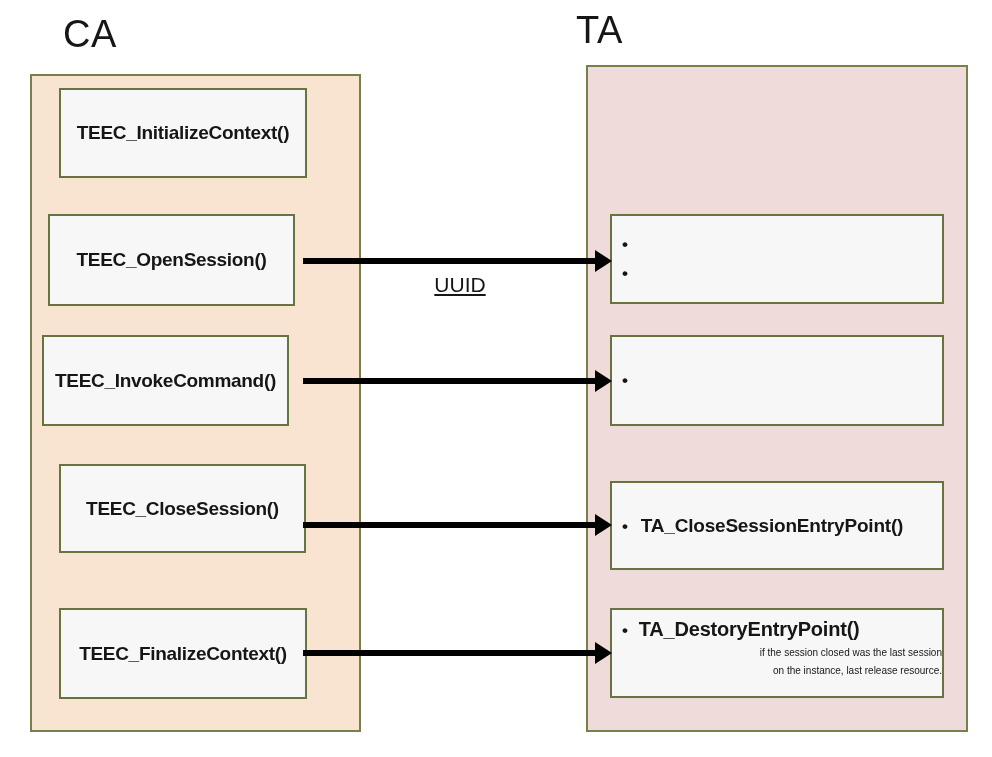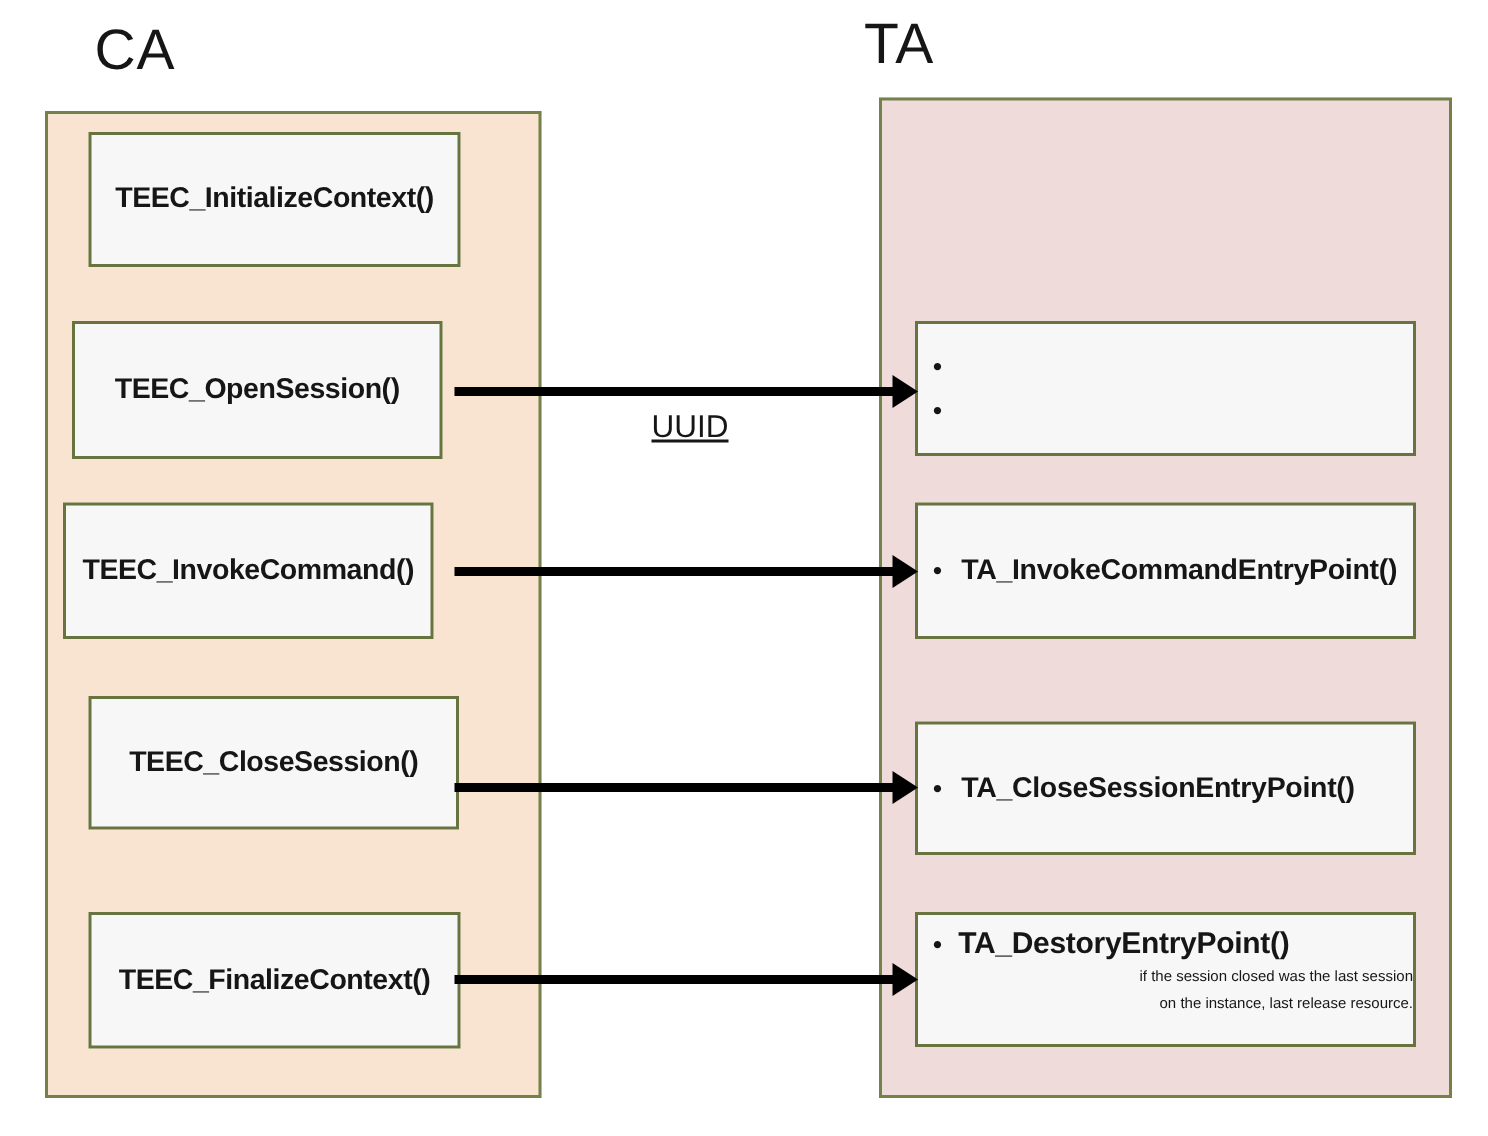"TA_InvokeCommandEntryPoint()" span { html: <span>TA_InvokeCommandEntryPoint()</span> -> none }
